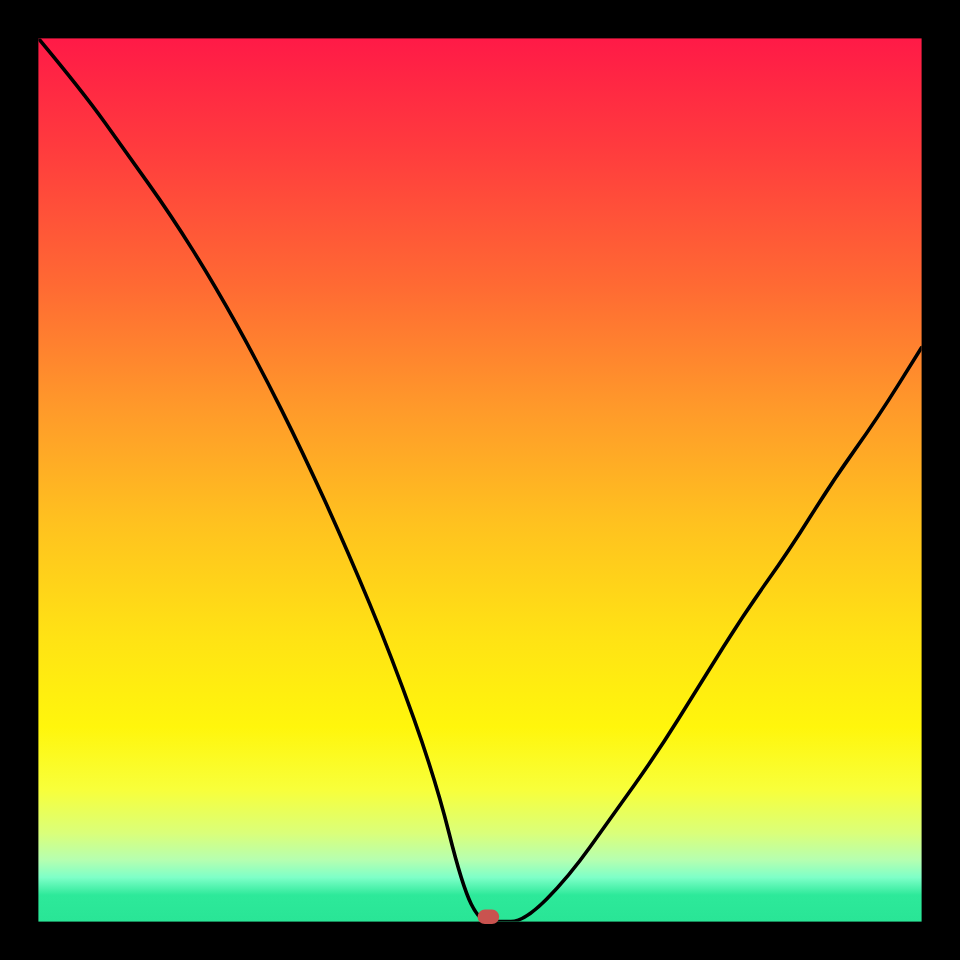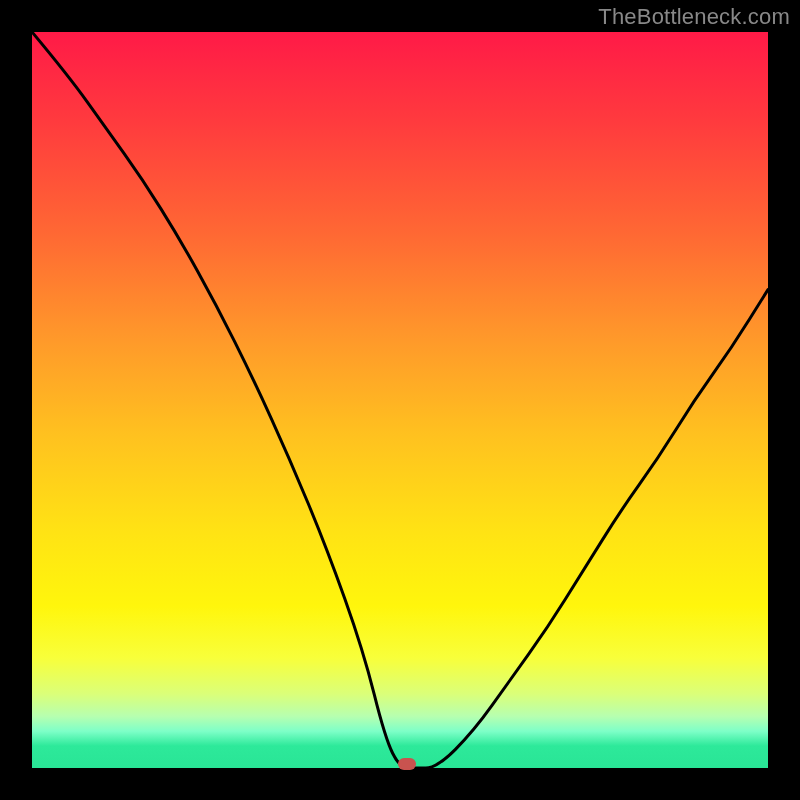"TheBottleneck.com" div.watermark { html: <div>TheBottleneck.com</div> -> none }
